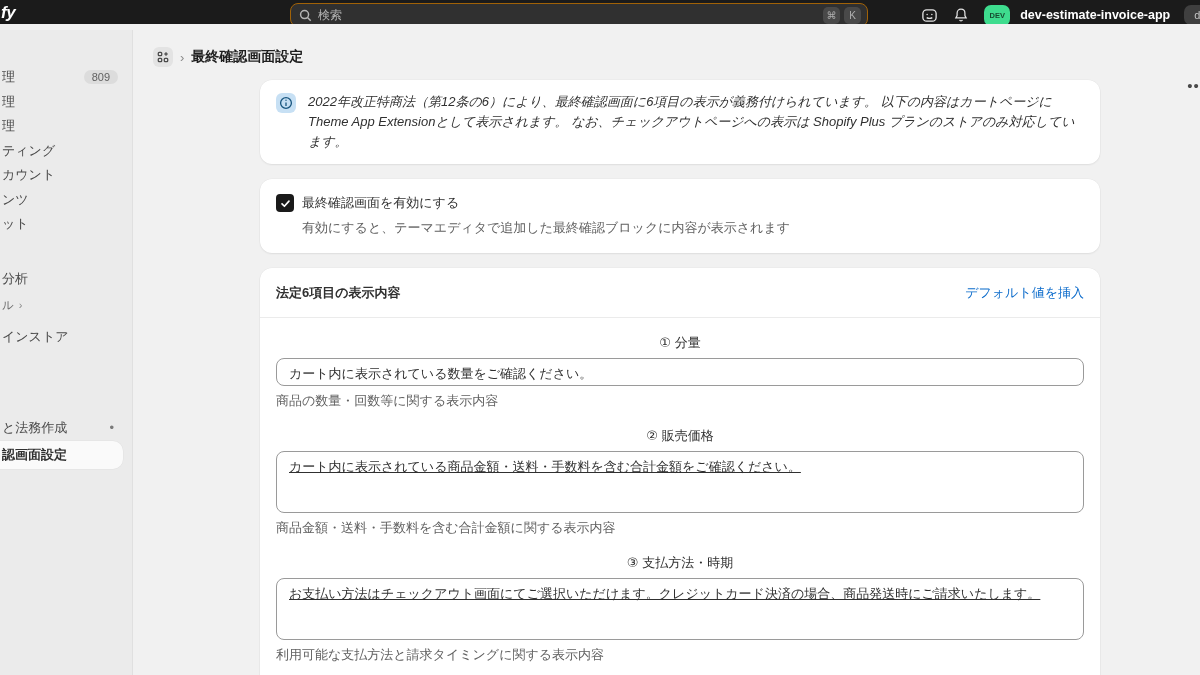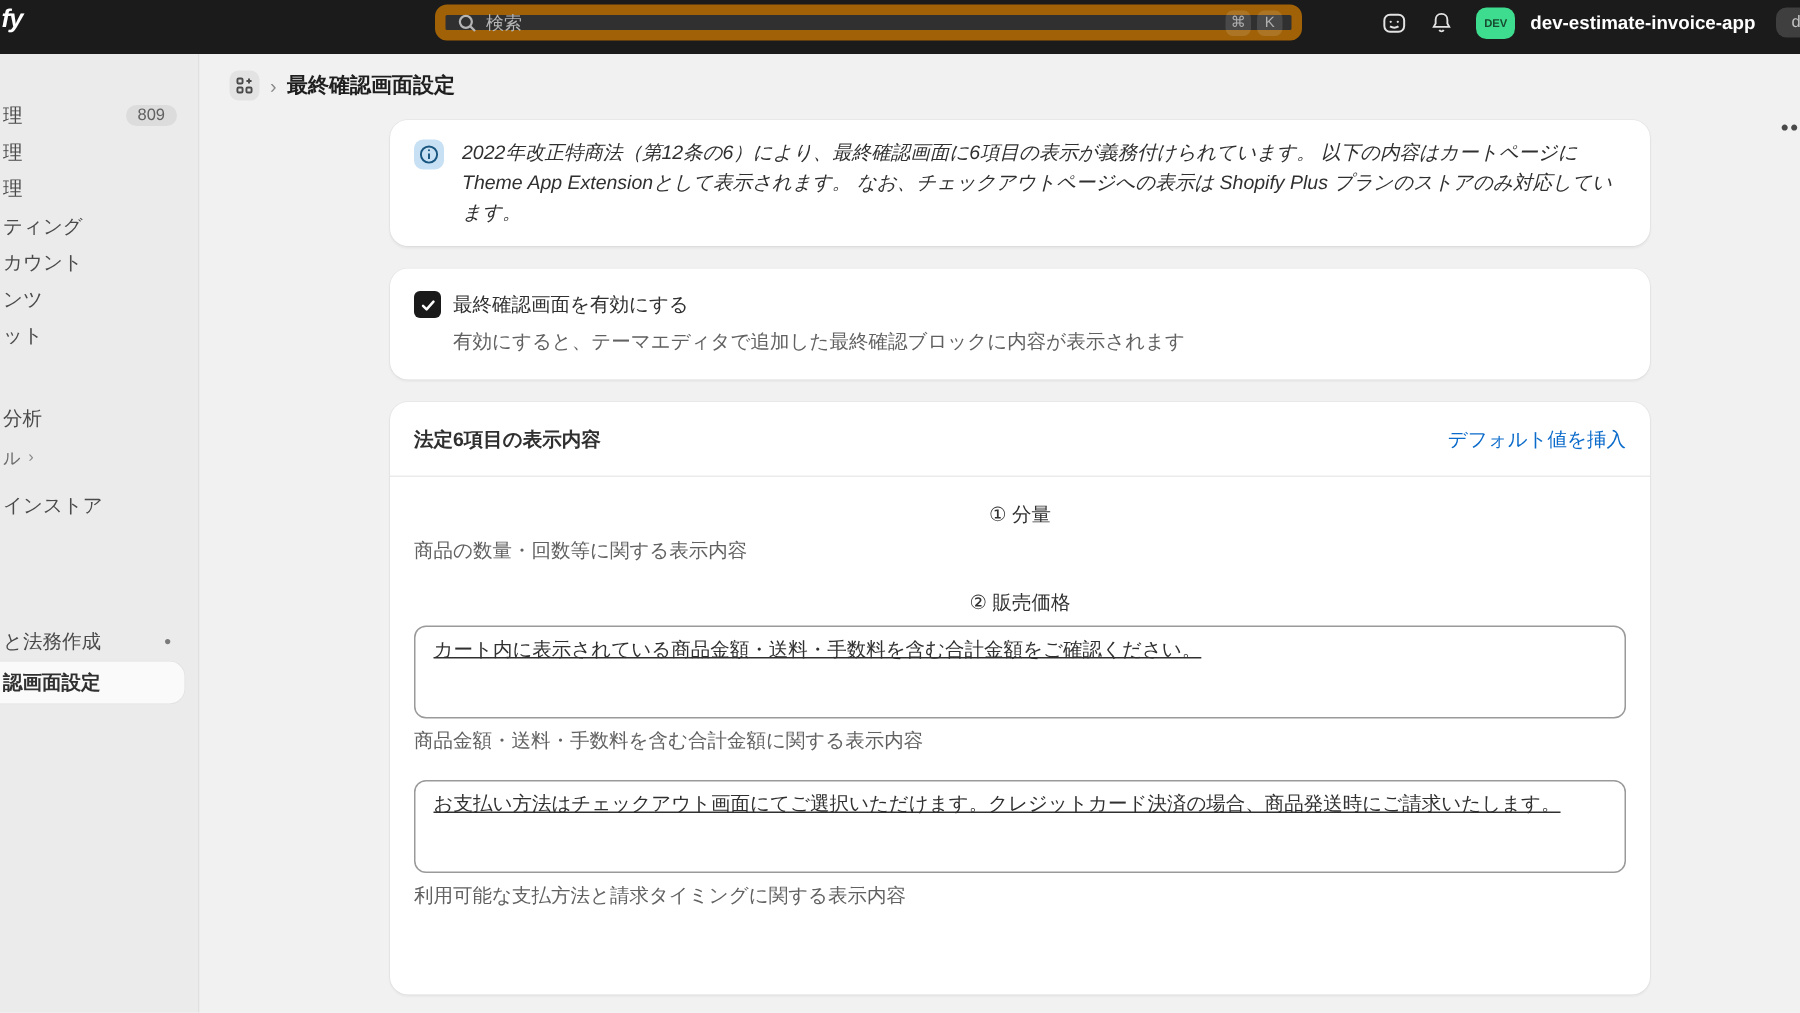"fy" .topbar { height: 36px -> 24px }
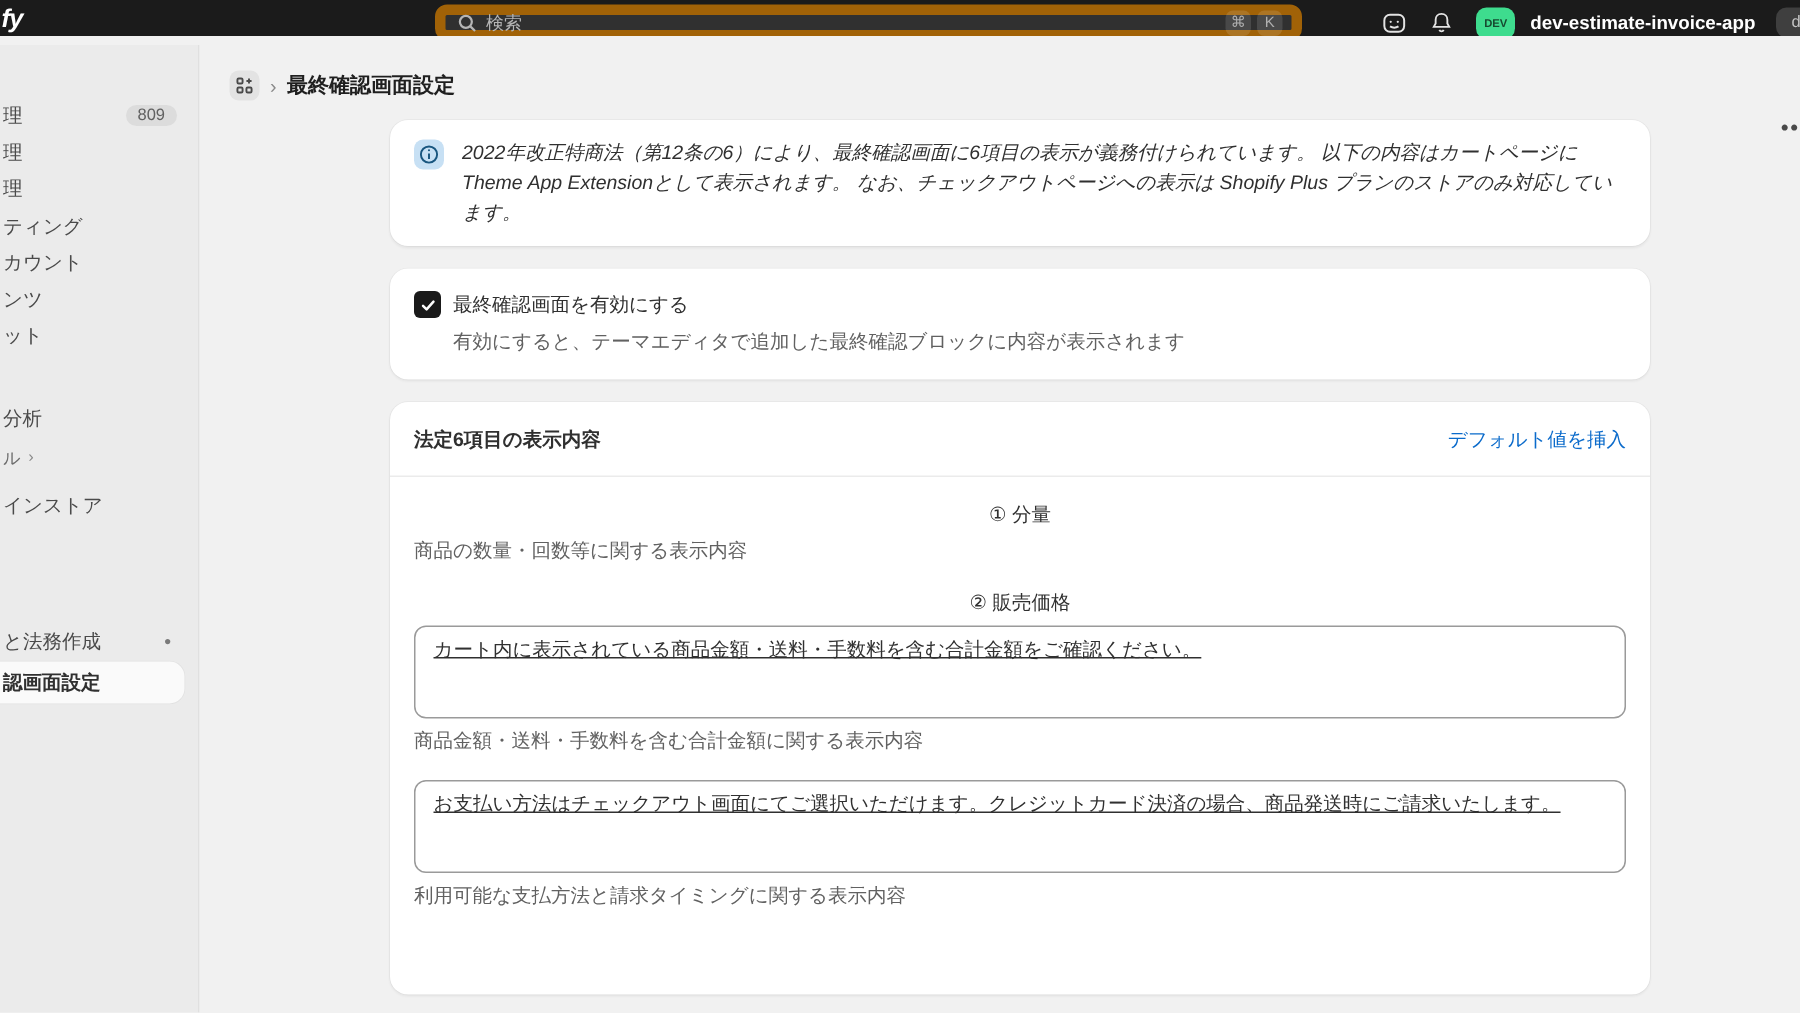"検索" .searchbar { border: 7px solid #a16207 -> 1px solid #a16207 }
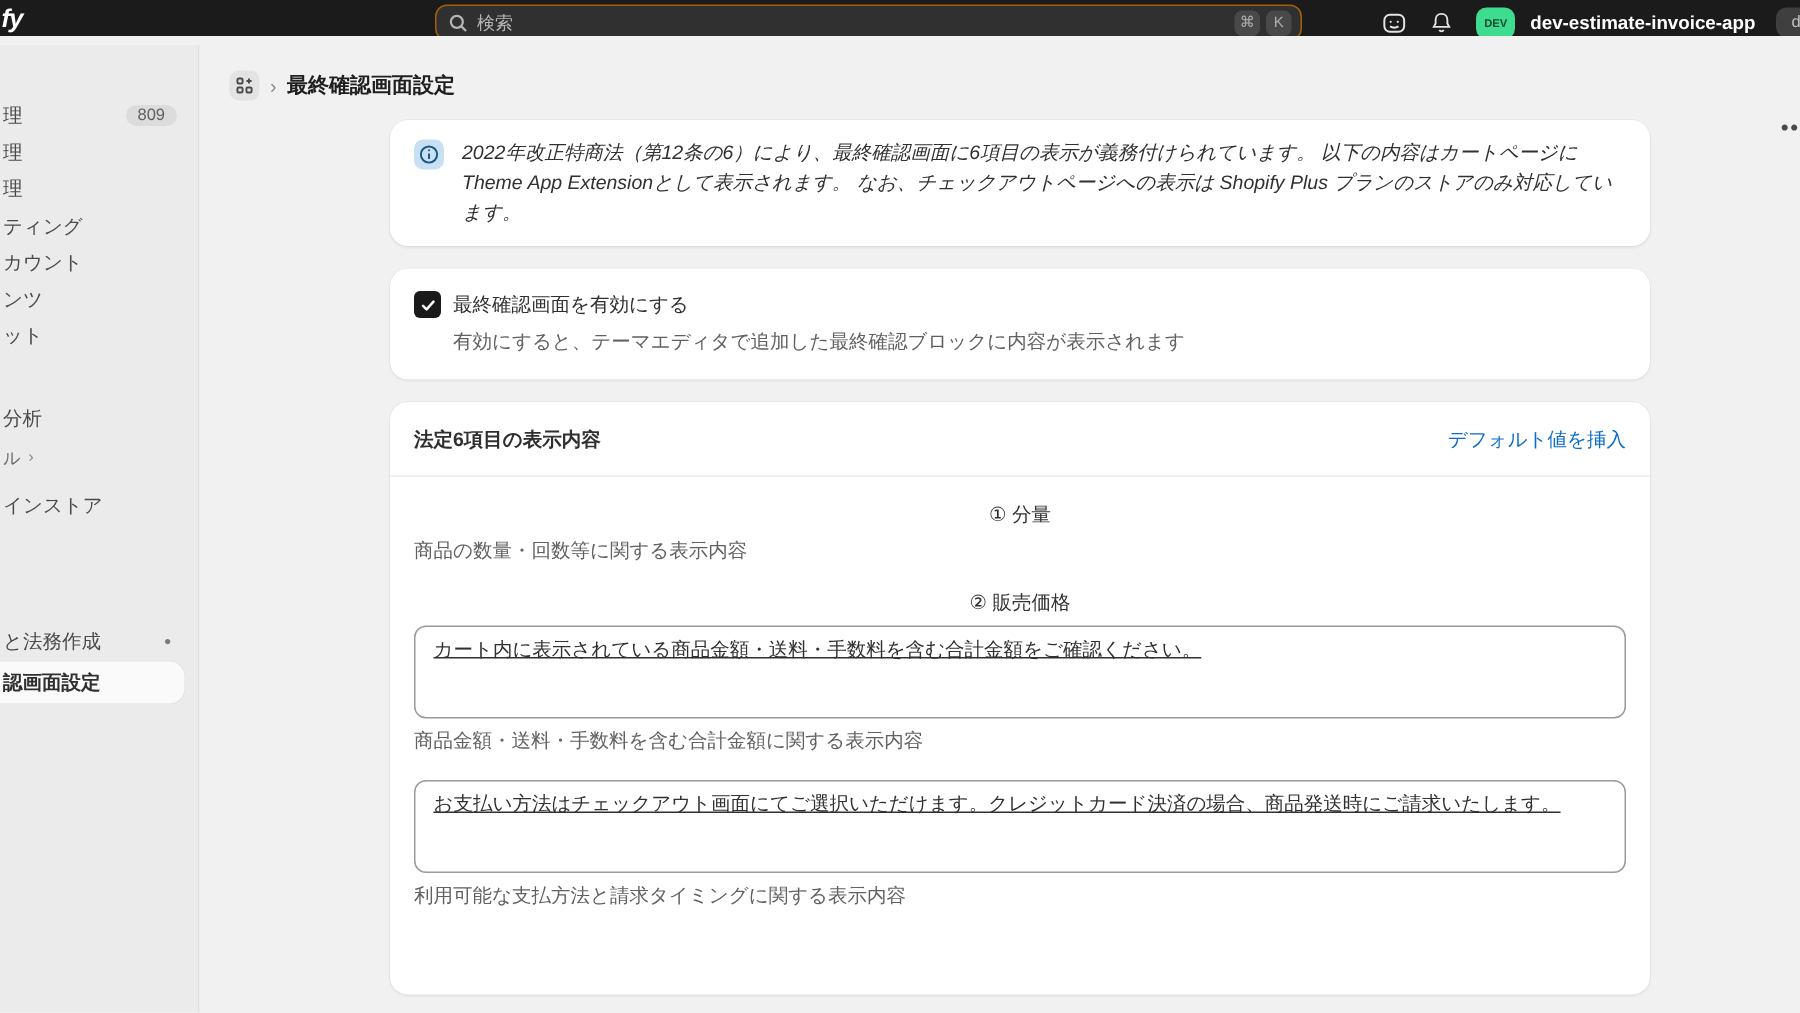"カート内に表示されている数量をご確認ください。" textarea.single { html: none -> <textarea>カート内に表示されている数量をご確認ください。</textarea> }
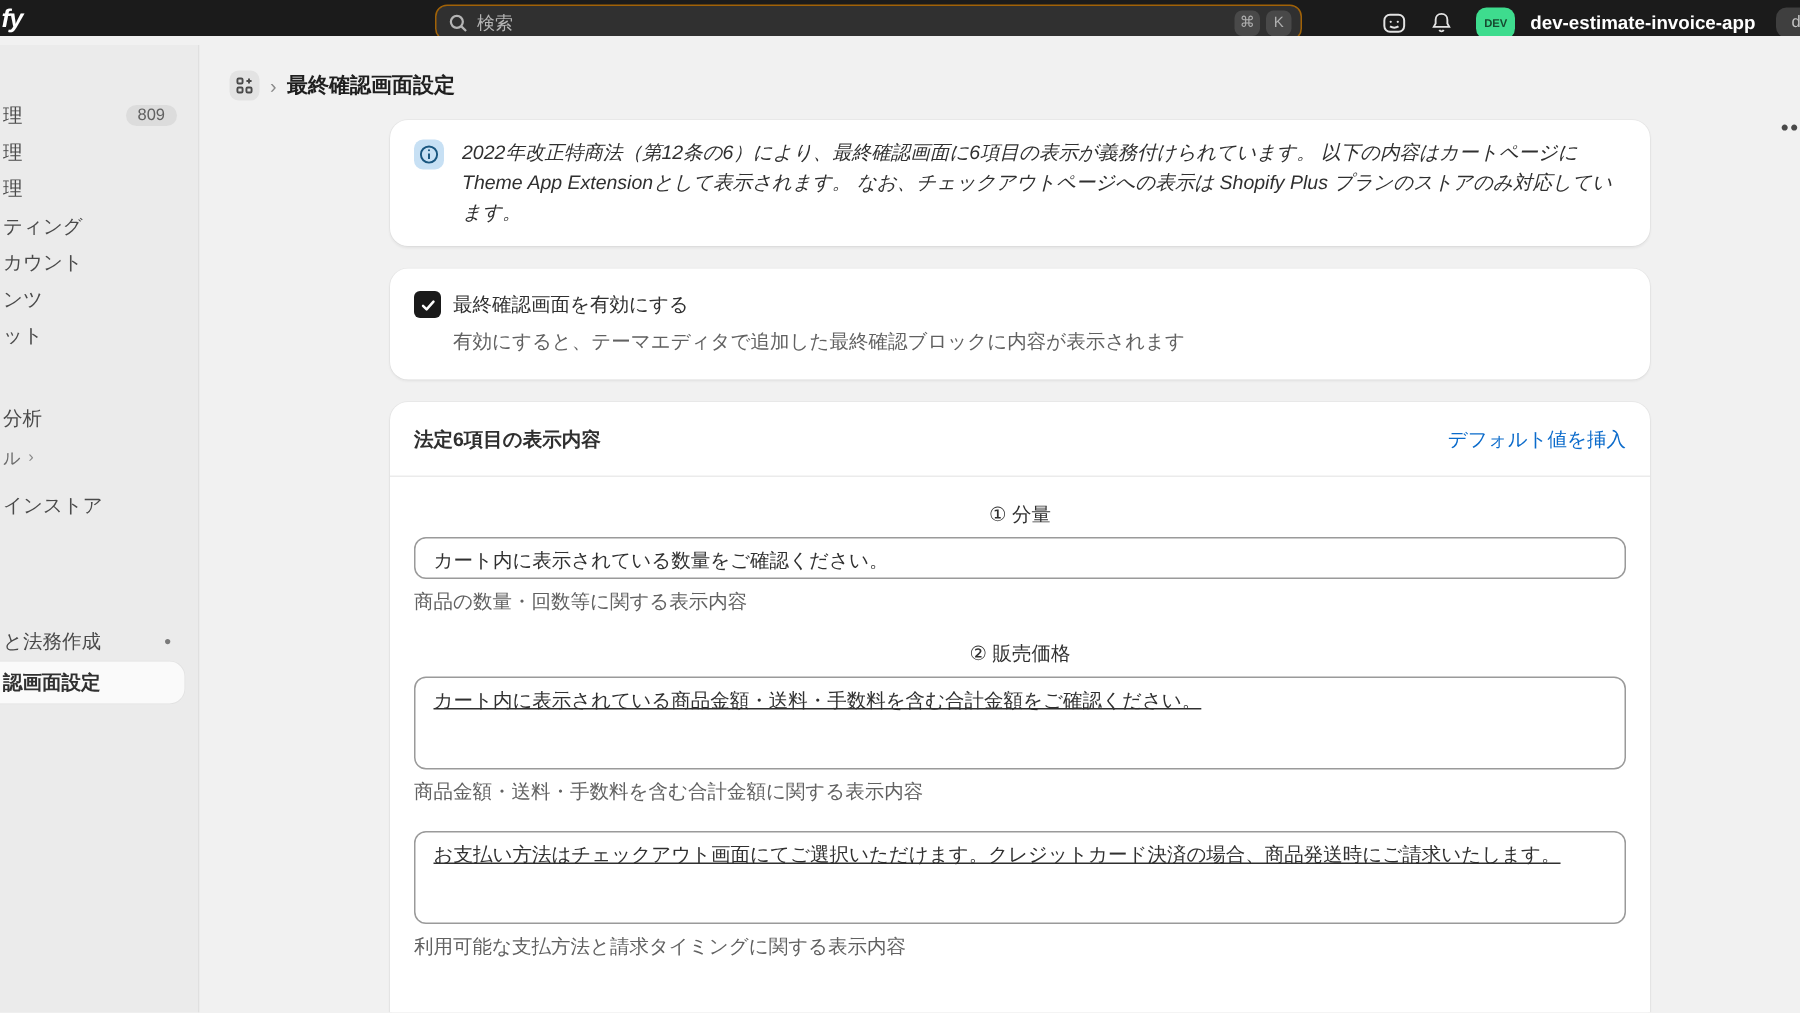"③ 支払方法・時期" div.field-label { html: none -> <div>③ 支払方法・時期</div> }
